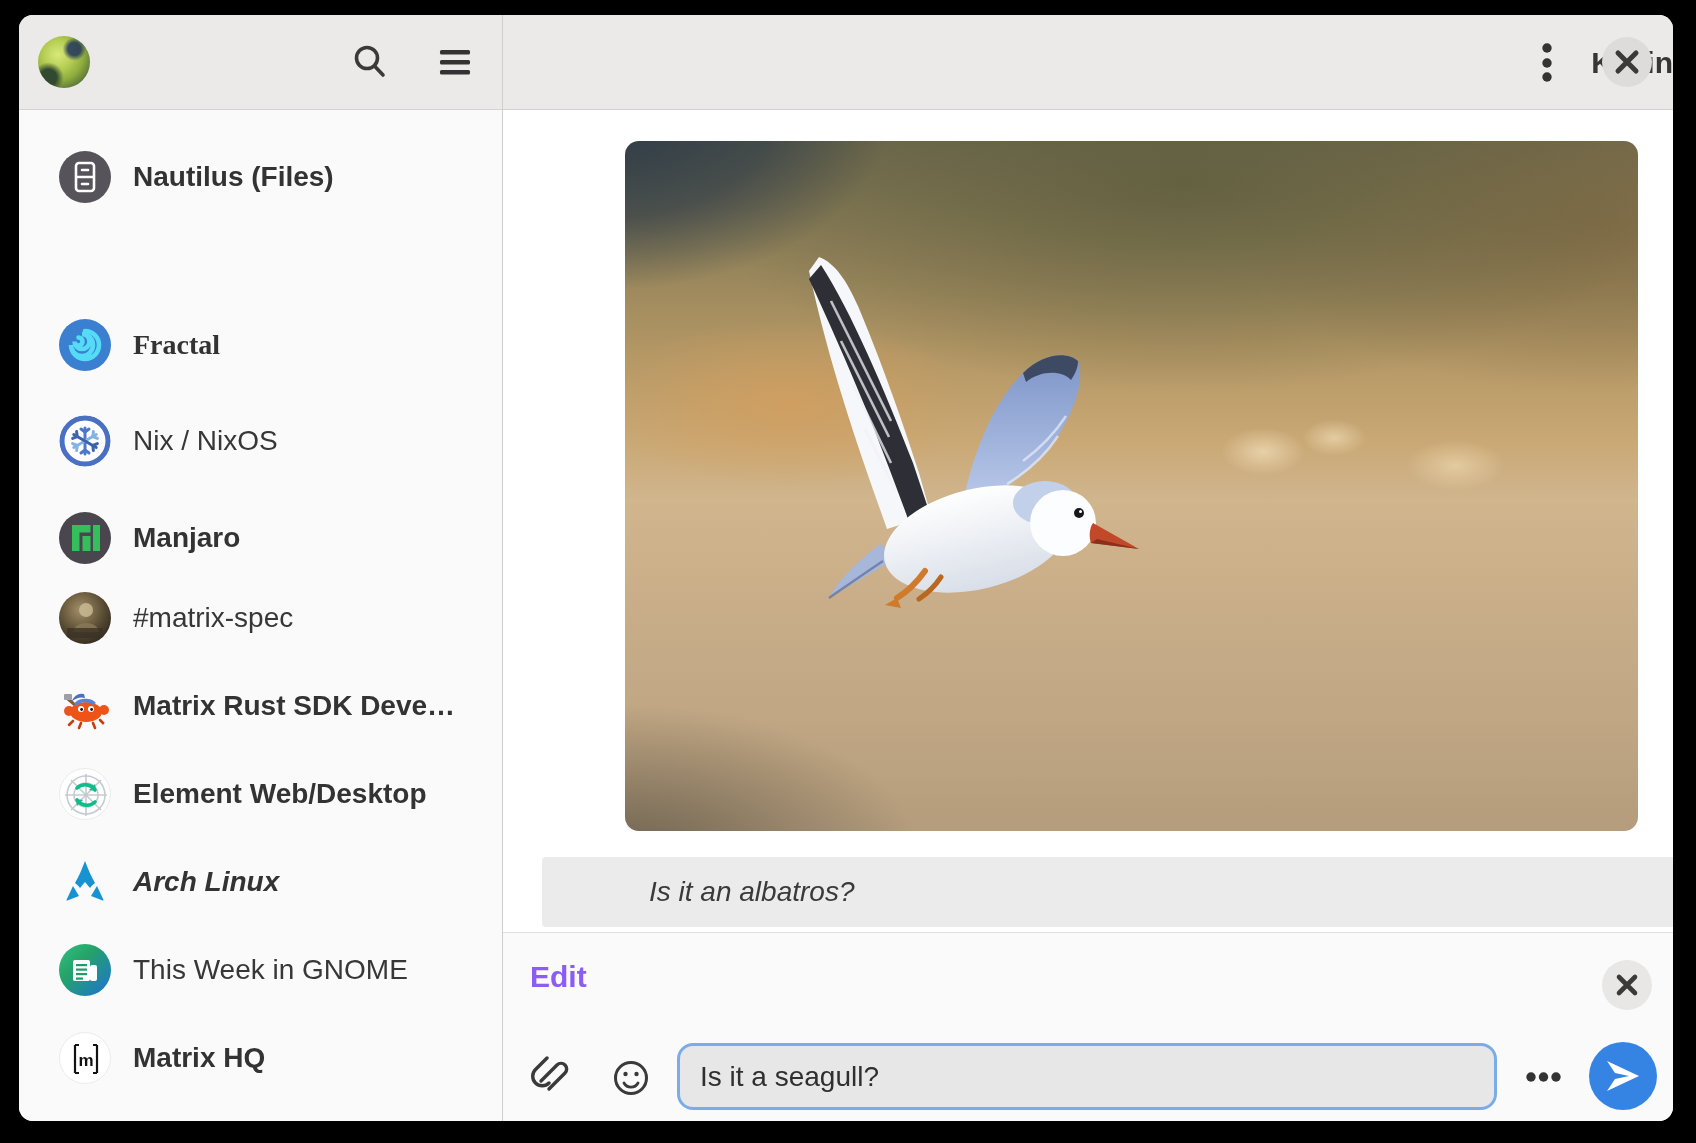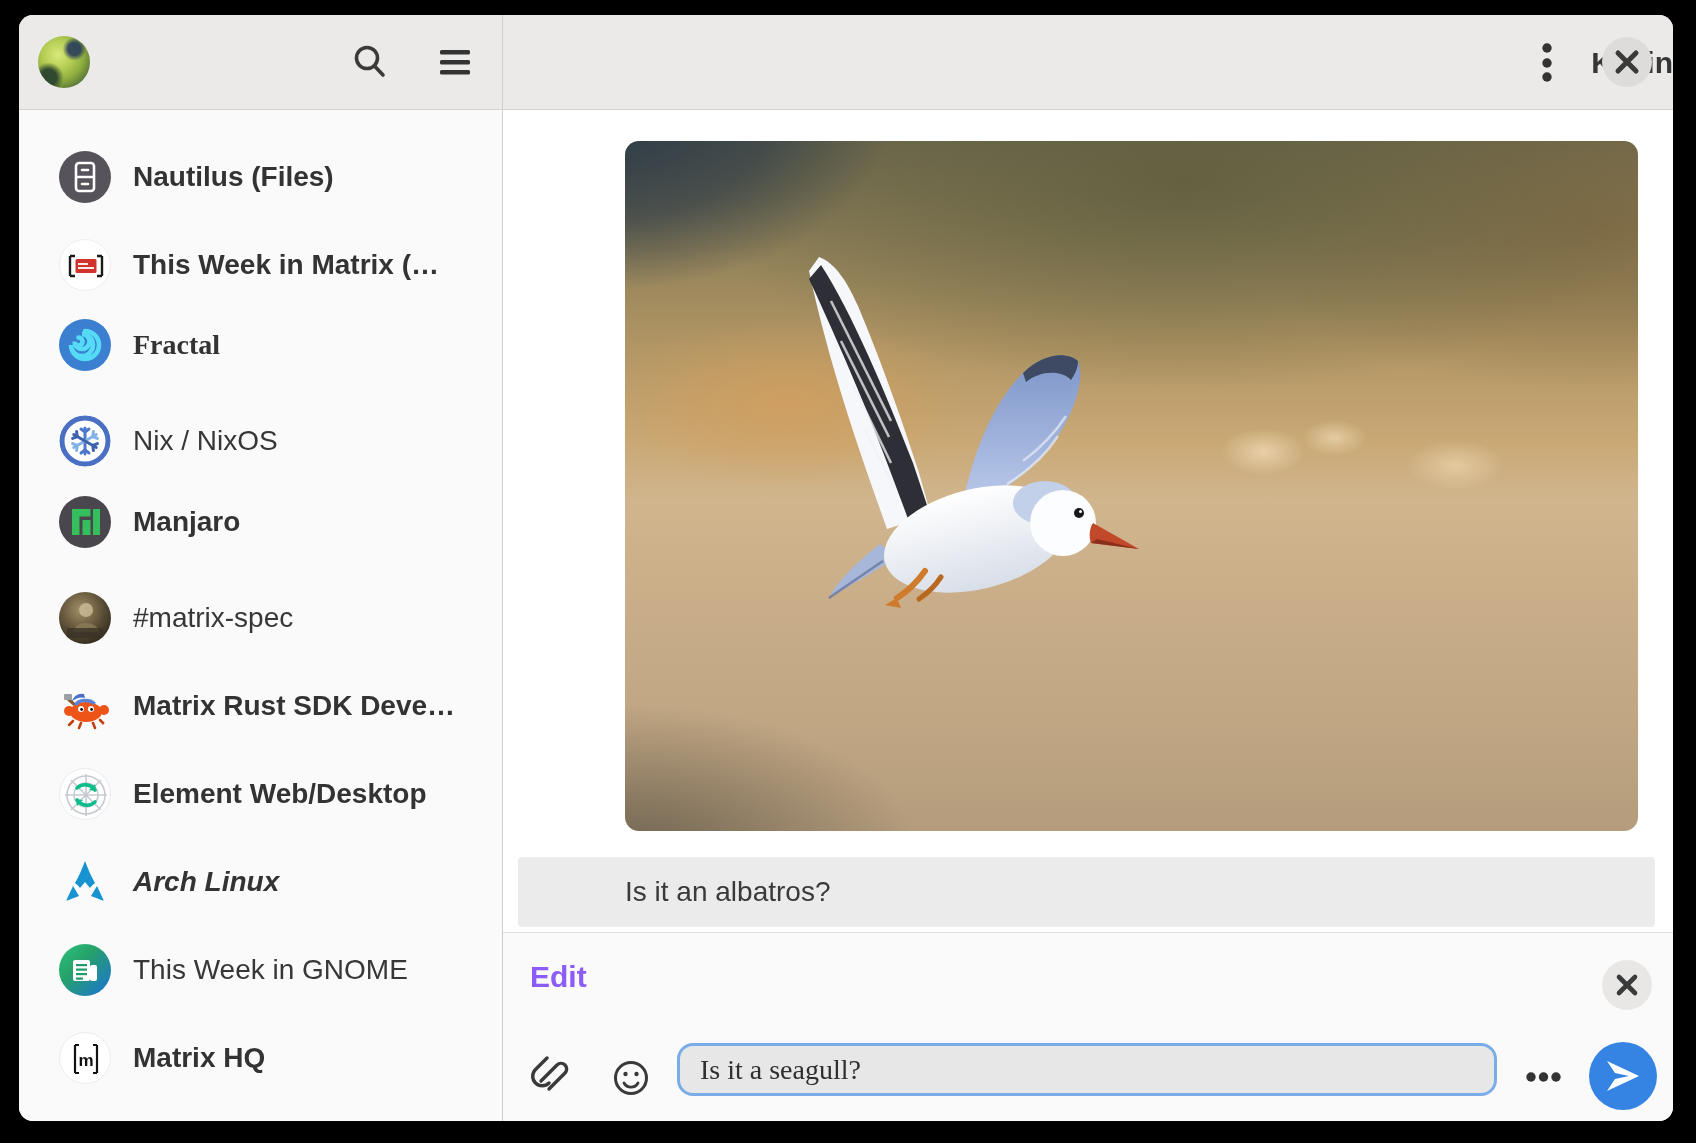"This Week in Matrix (…" div.room { html: <div> <div> <svg> <path></path> <path></path> <rect></rect> <rect></rect> <rect></rect> </svg> </div> <div>This Week in Matrix (…</div> </div> -> none }
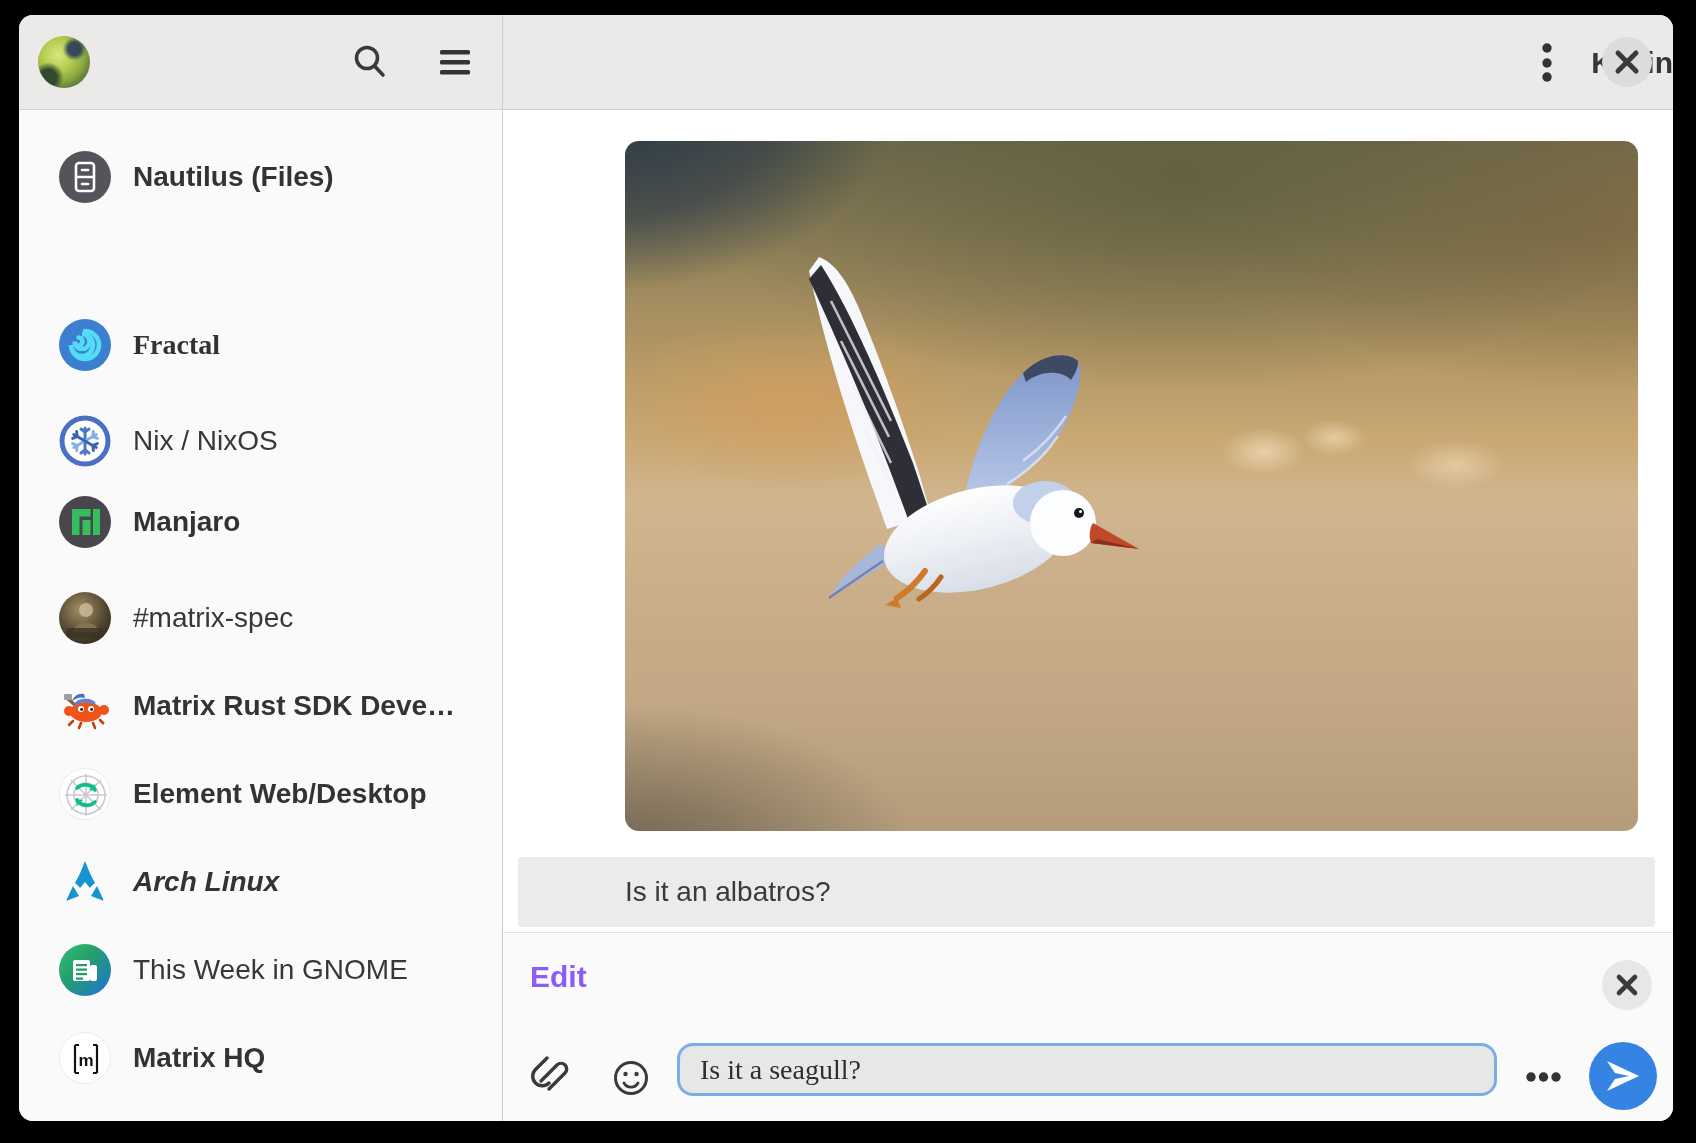"Manjaro" div.room { top: 368px -> 384px }
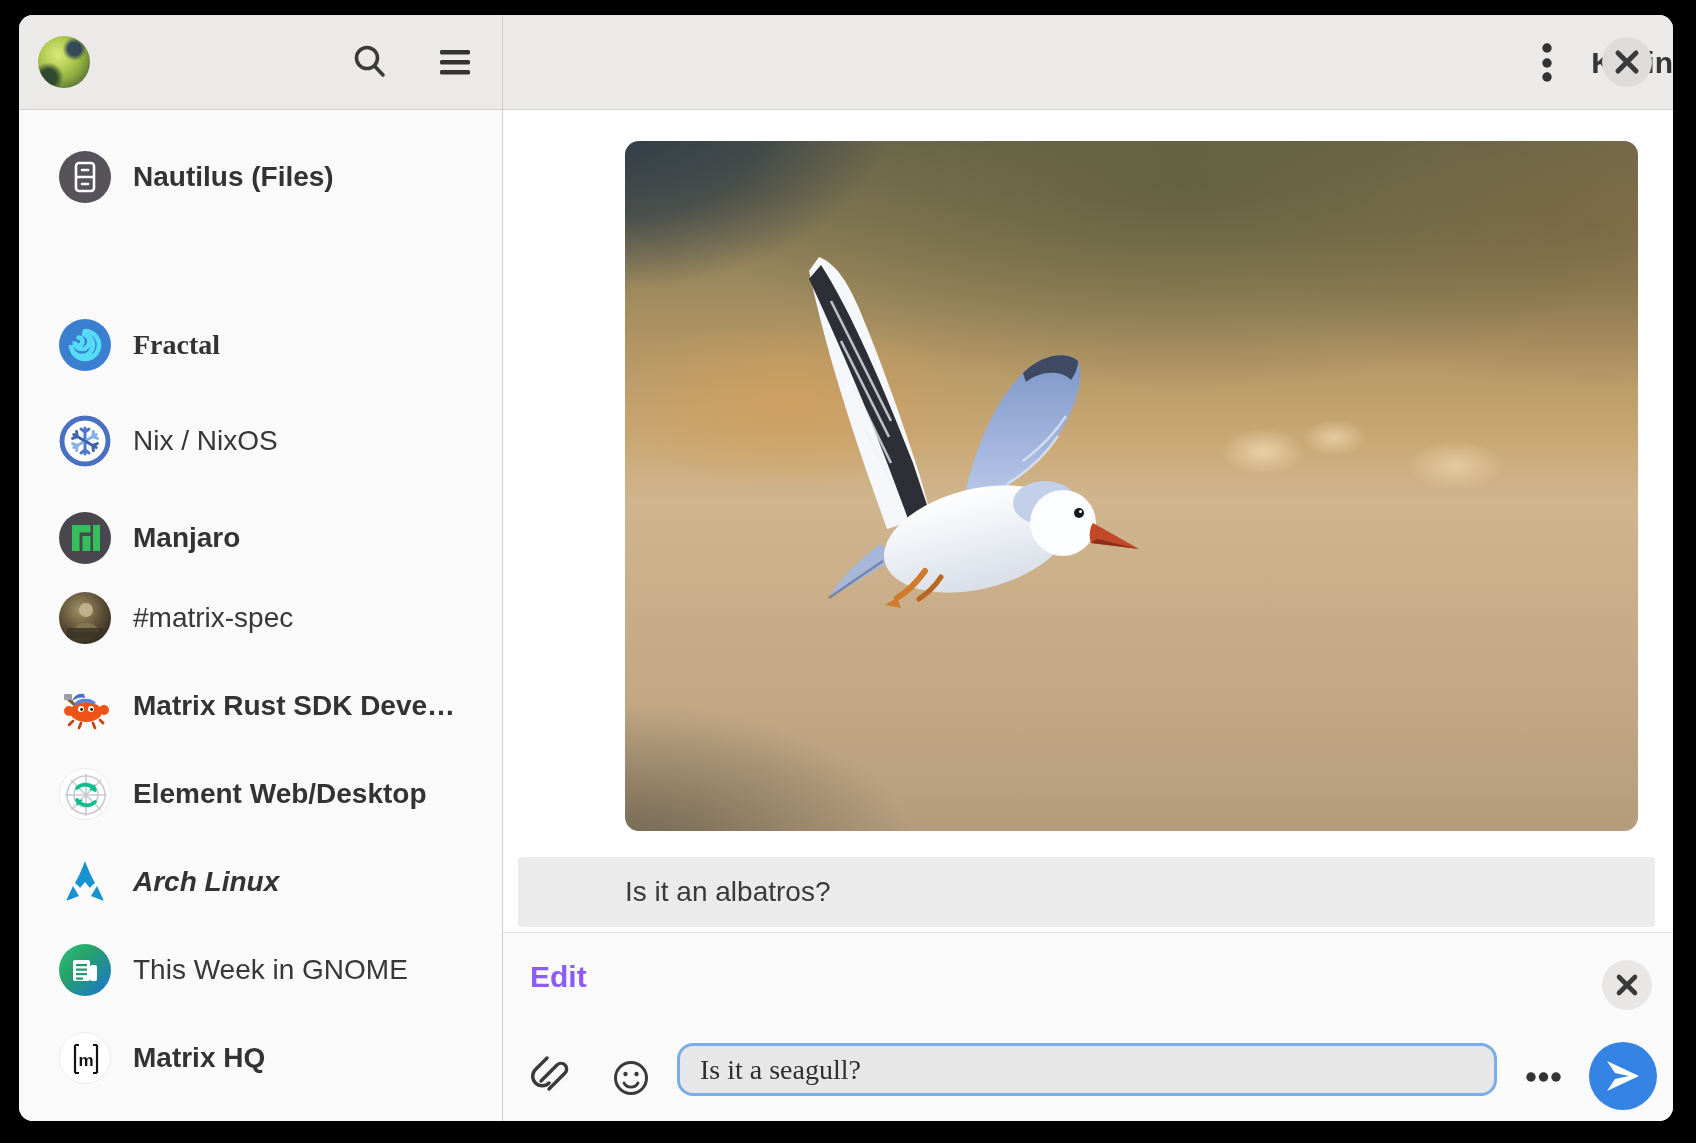"Is it an albatros?" .bubble { font-style: none -> italic; left: 499px -> 523px }
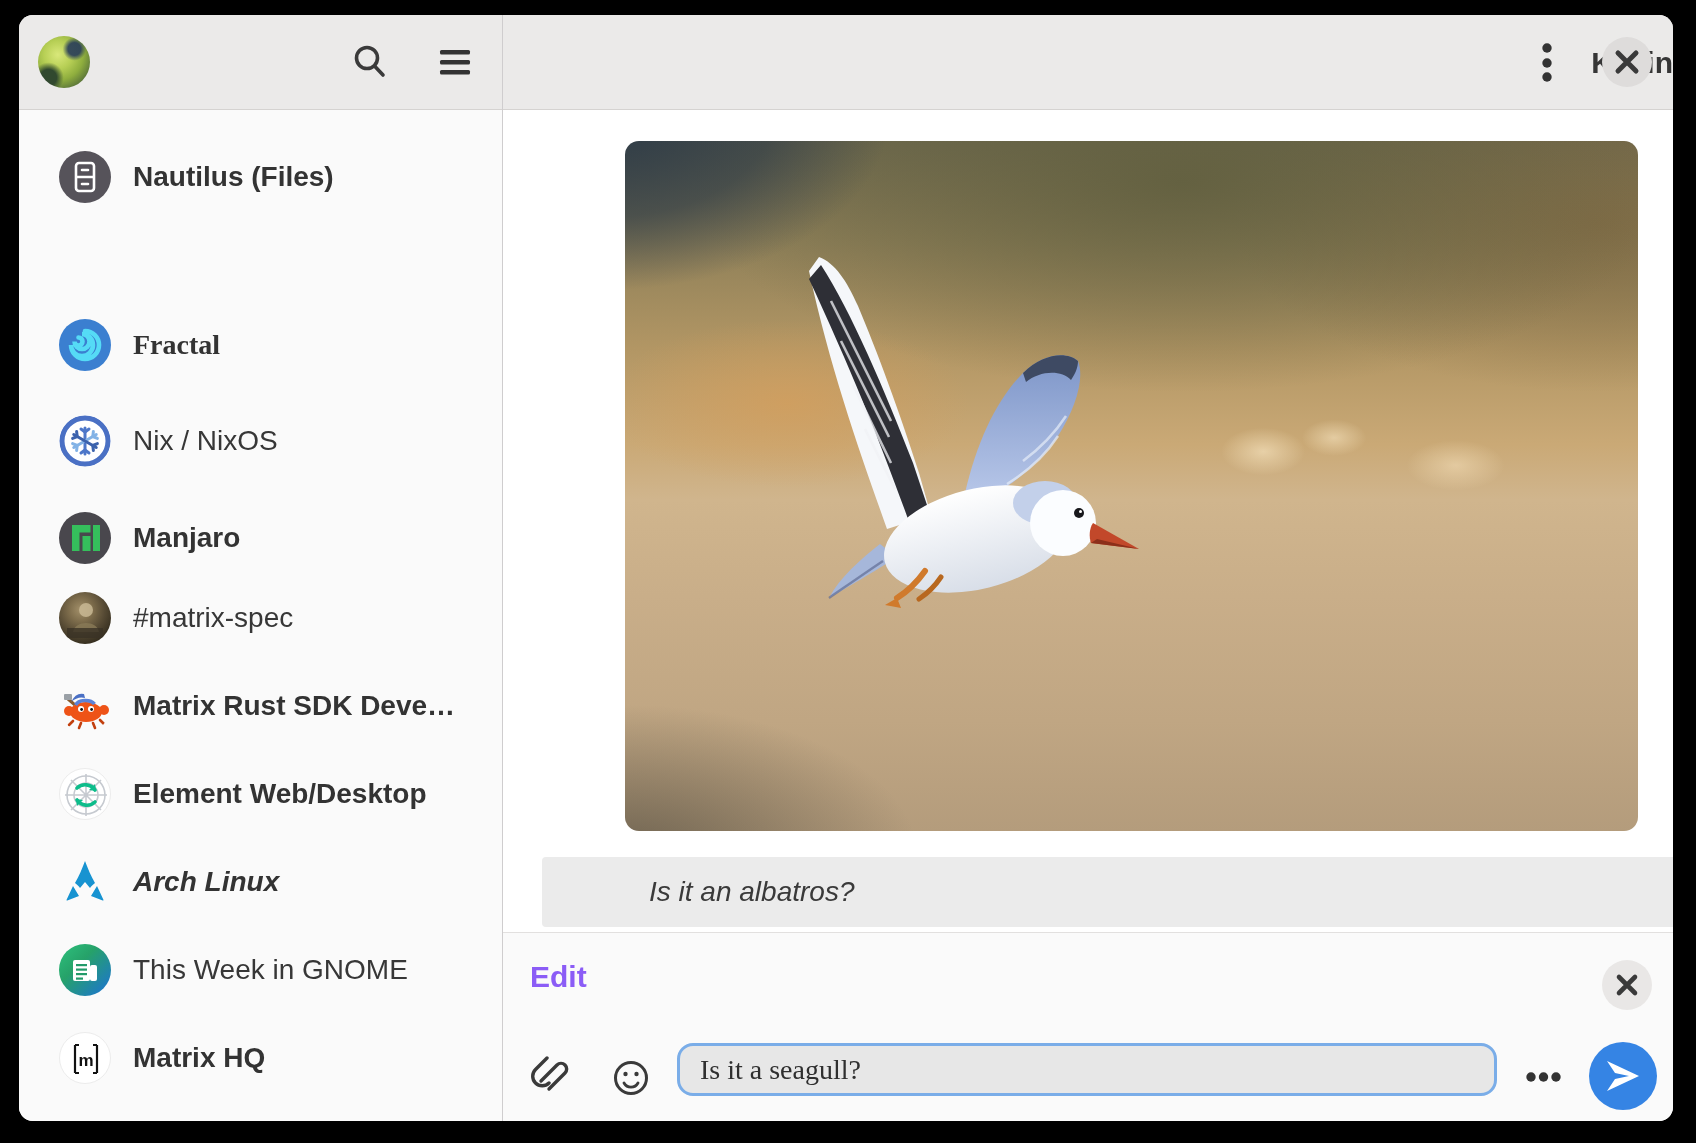"Is it a seagull?" .composerinput { font-family: Liberation Serif, serif -> Liberation Sans, sans-serif; height: 53px -> 67px }
